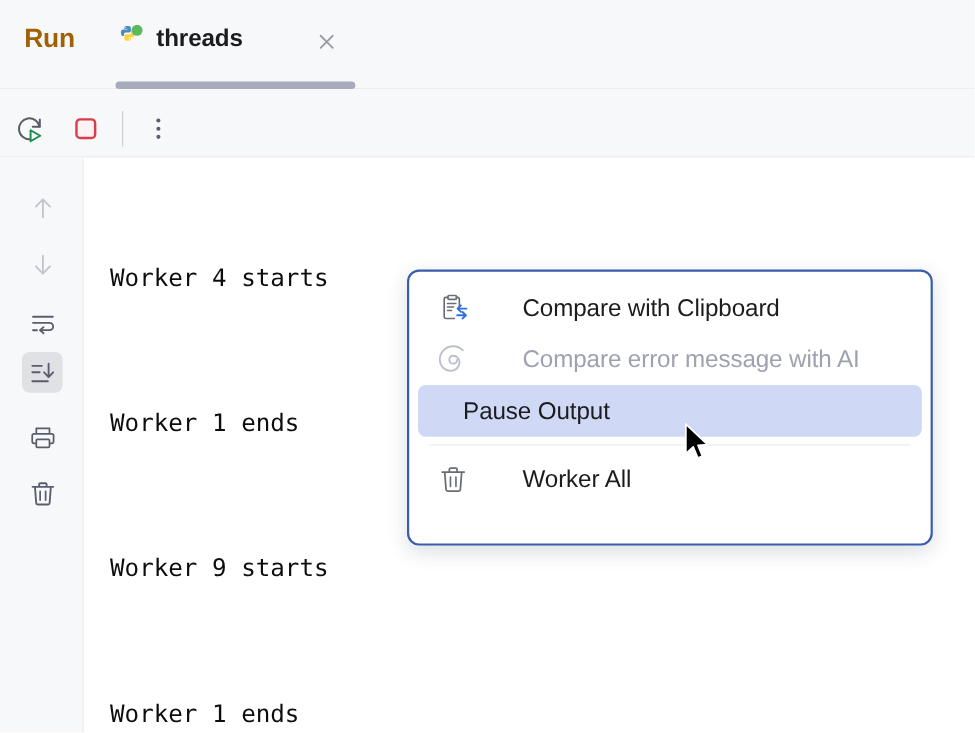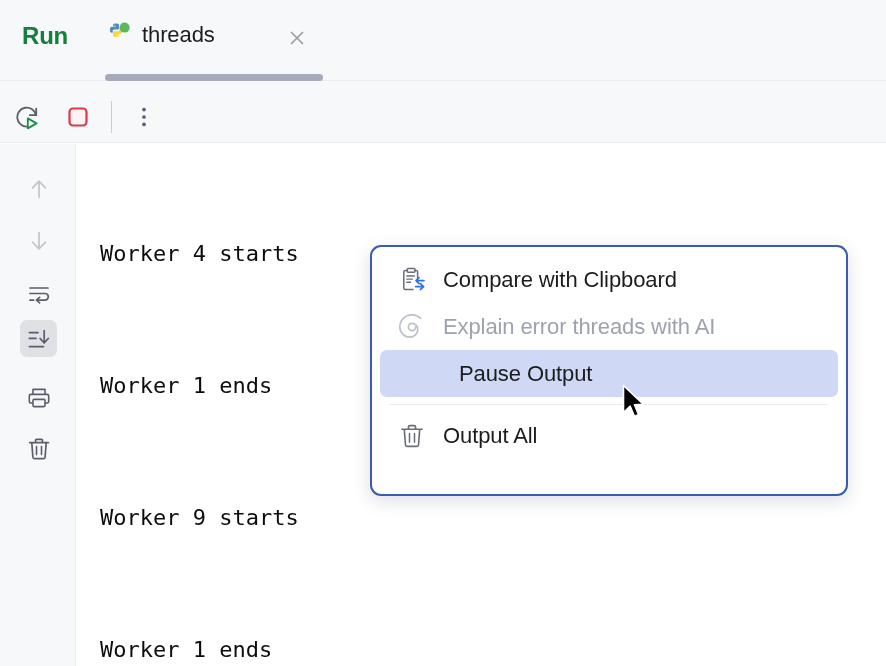"Run" .run-label { color: #15803d -> #a16207 }
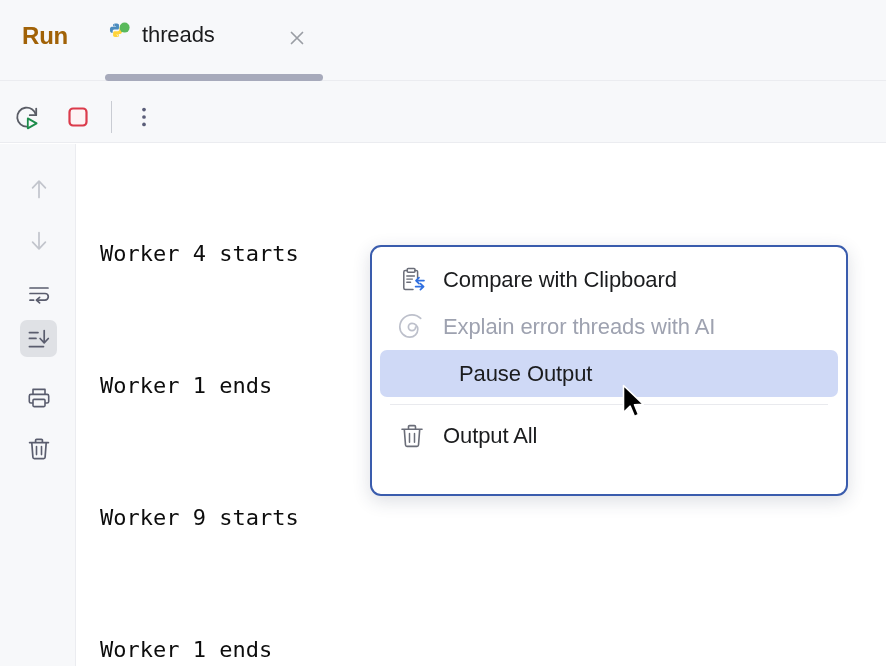"threads" .tab-inner { font-weight: none -> bold }
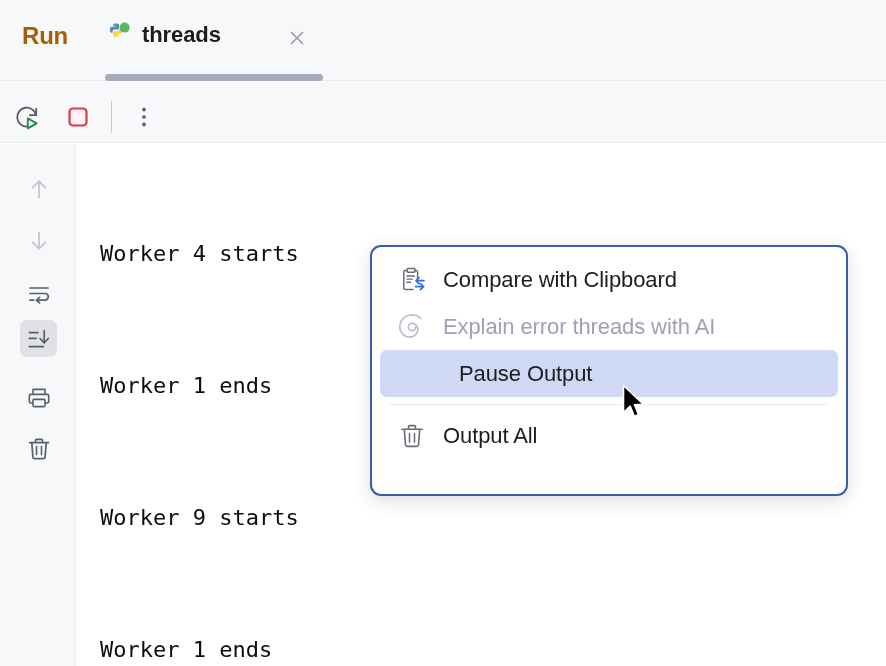"Compare with Clipboard" .mi { gap: none -> 32px }
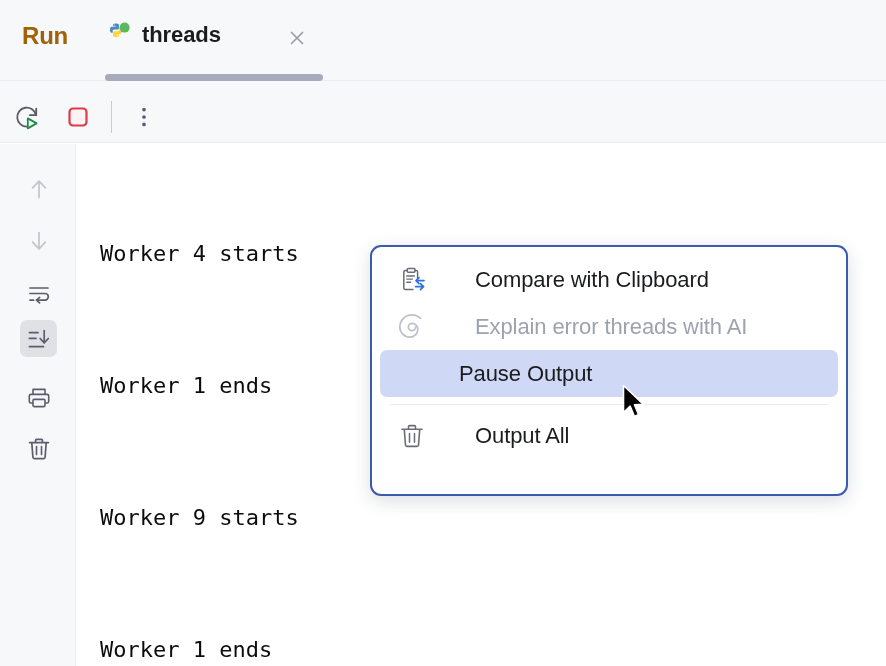"Explain error threads with AI" span.mi-label { text: Explain error threads -> Compare error message }
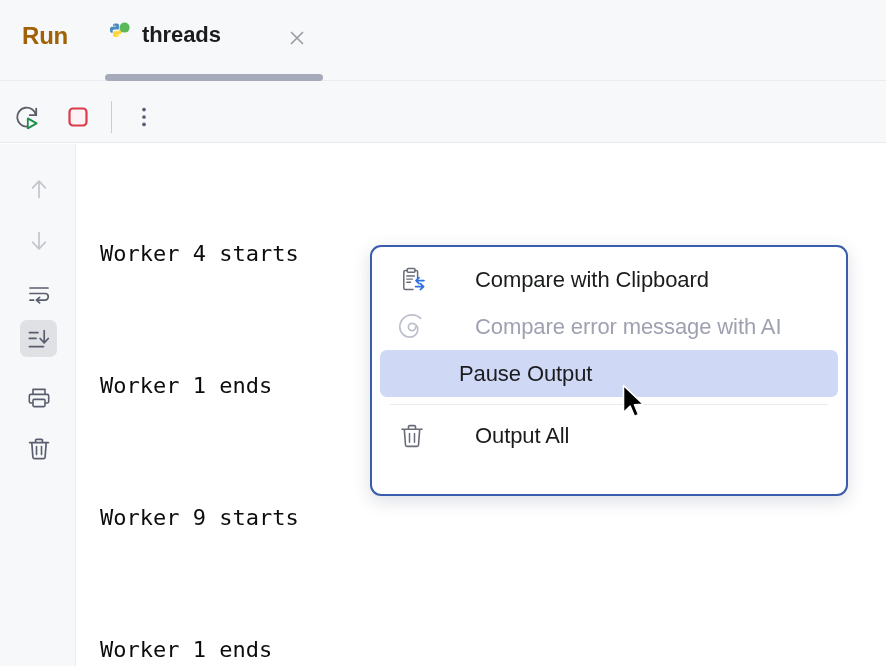"Pause Output" .mi.noicon .mi-label { margin-left: 61px -> 23px }
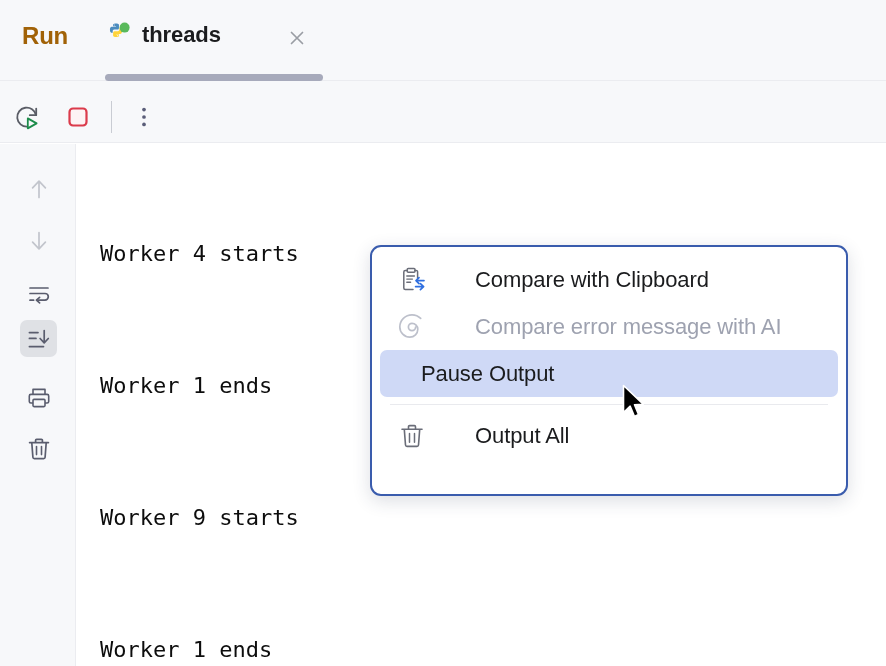"Output All" span.mi-label { text: Output -> Worker }
